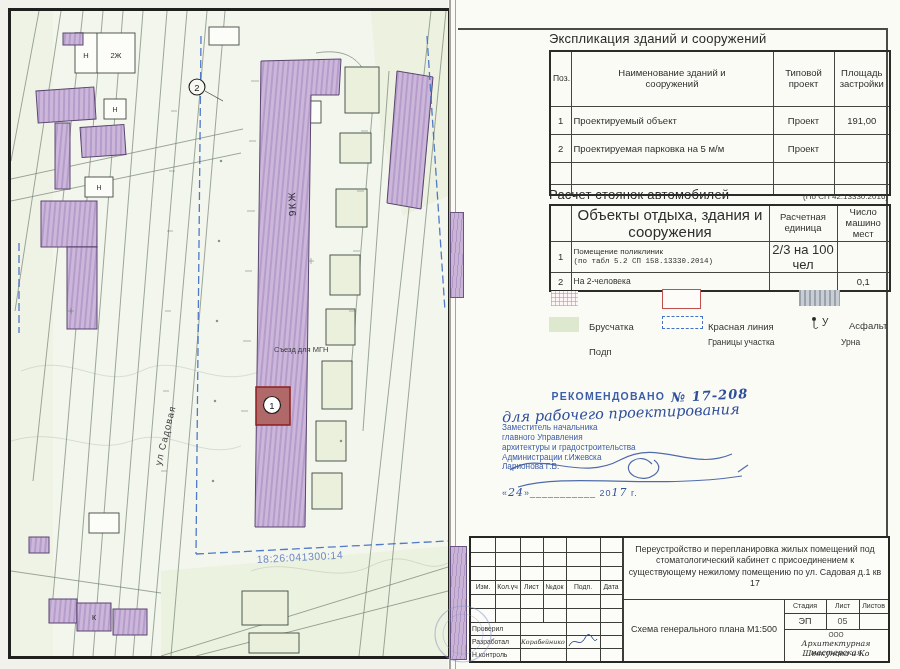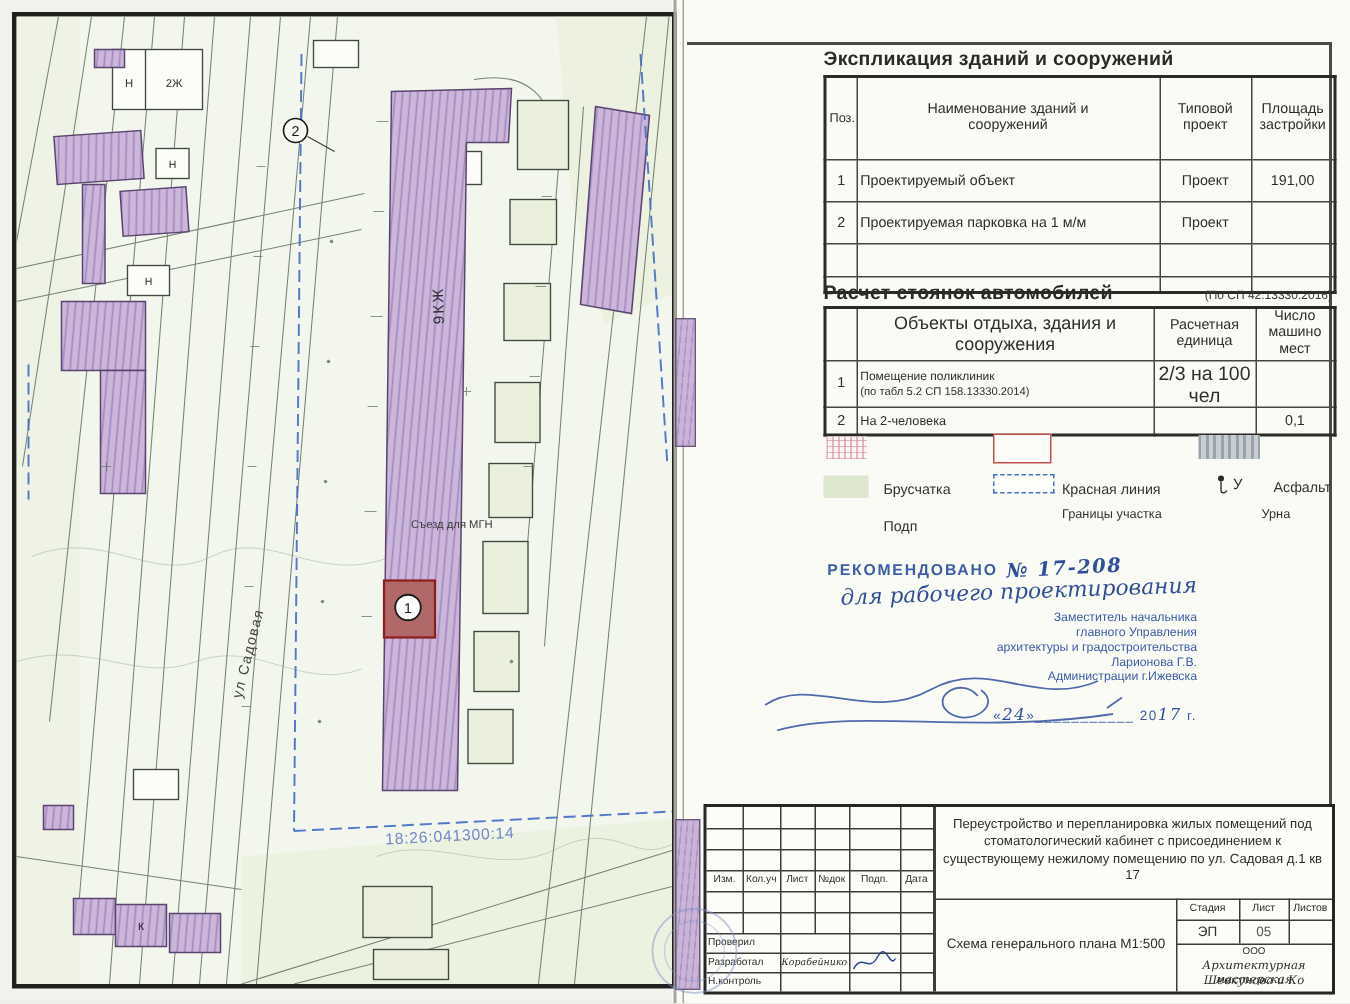"Экспликация зданий и сооружений" .tbl-title { font-weight: bold -> normal }
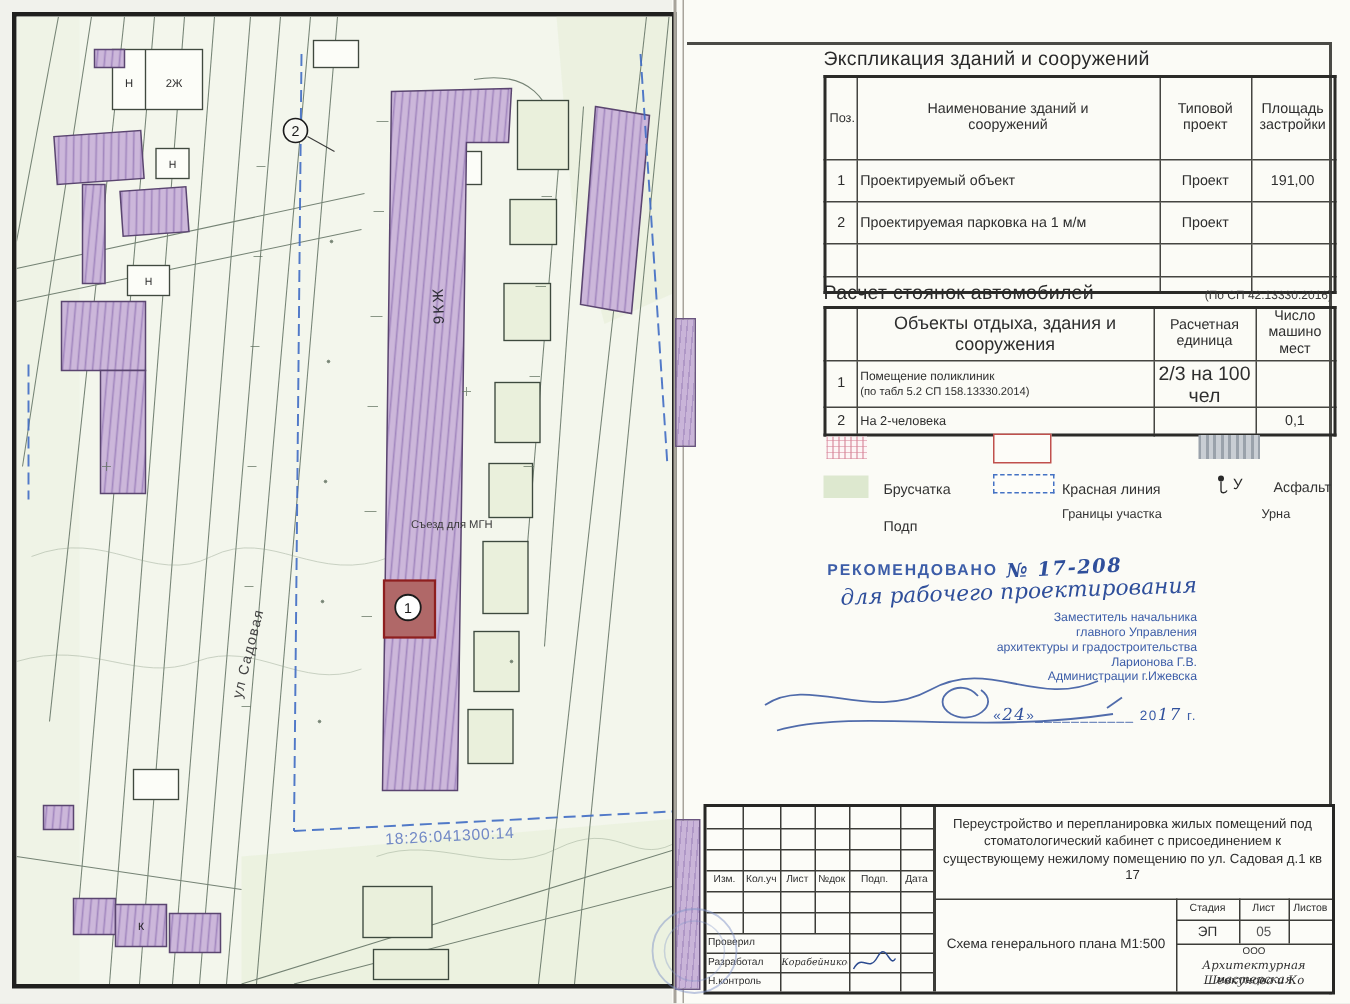"Проектируемая парковка на 1 м/м" td.nm { text: 1 -> 5 }
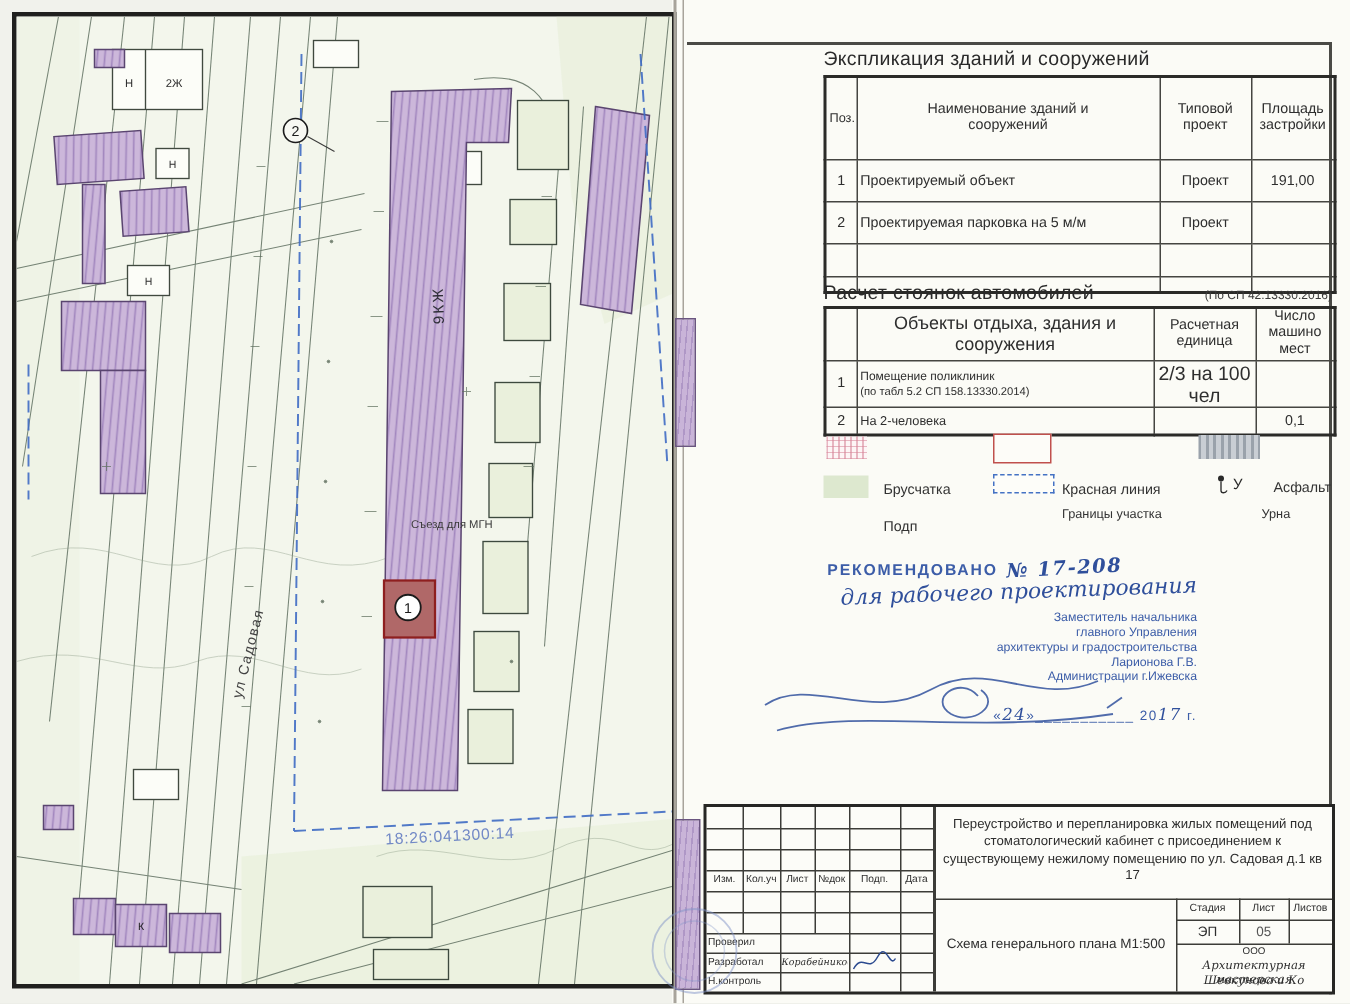"Объекты отдыха, здания и сооружения" td { font-size: 12px -> 15px }
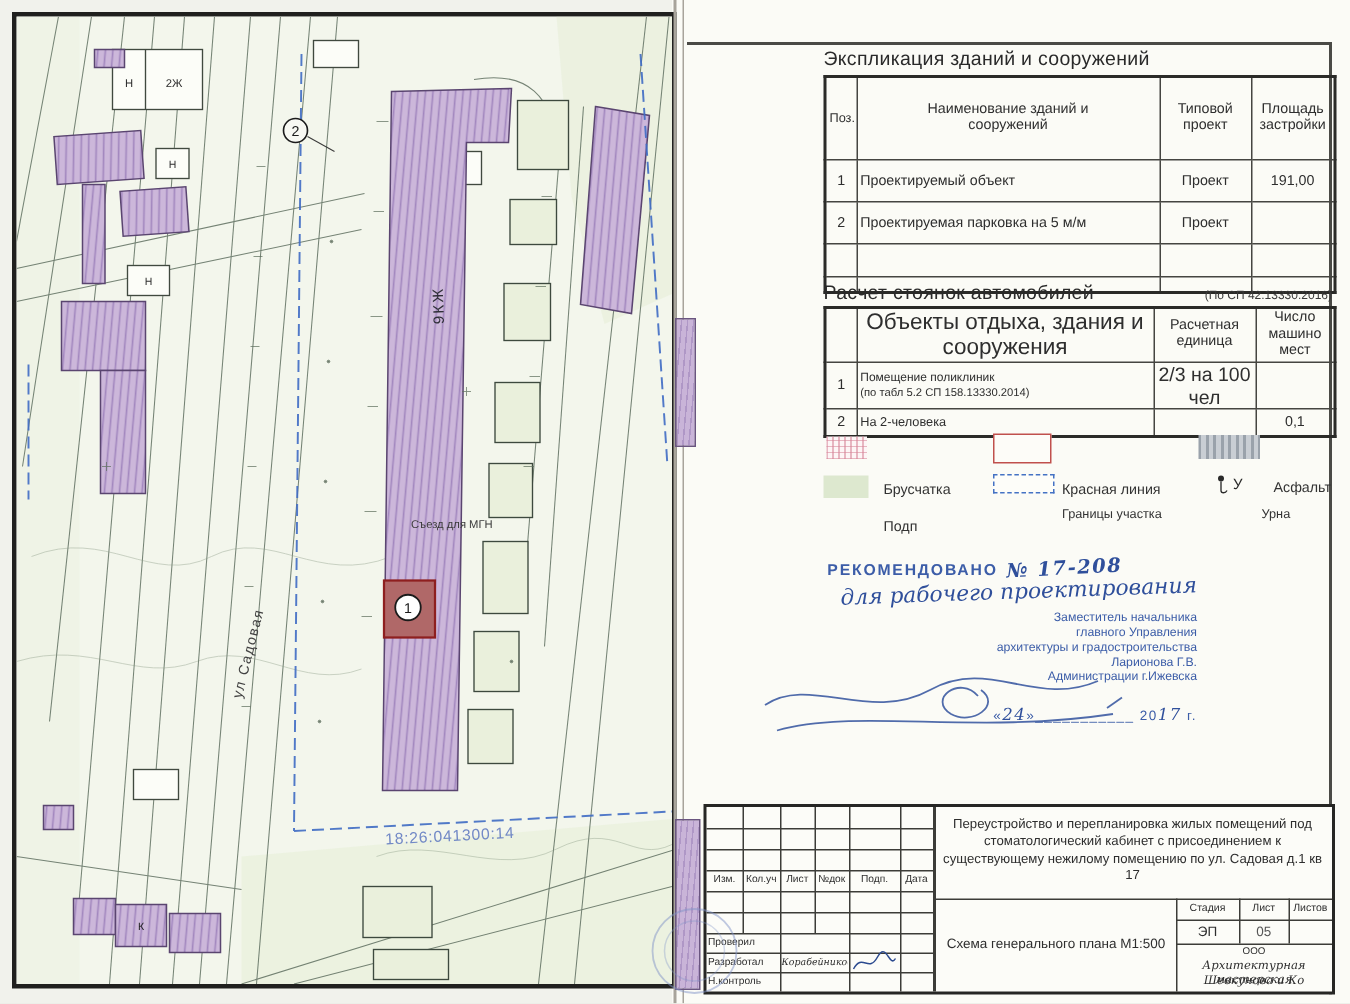"(по табл 5.2 СП 158.13330.2014)" .sub { font-family: none -> Liberation Mono, monospace }
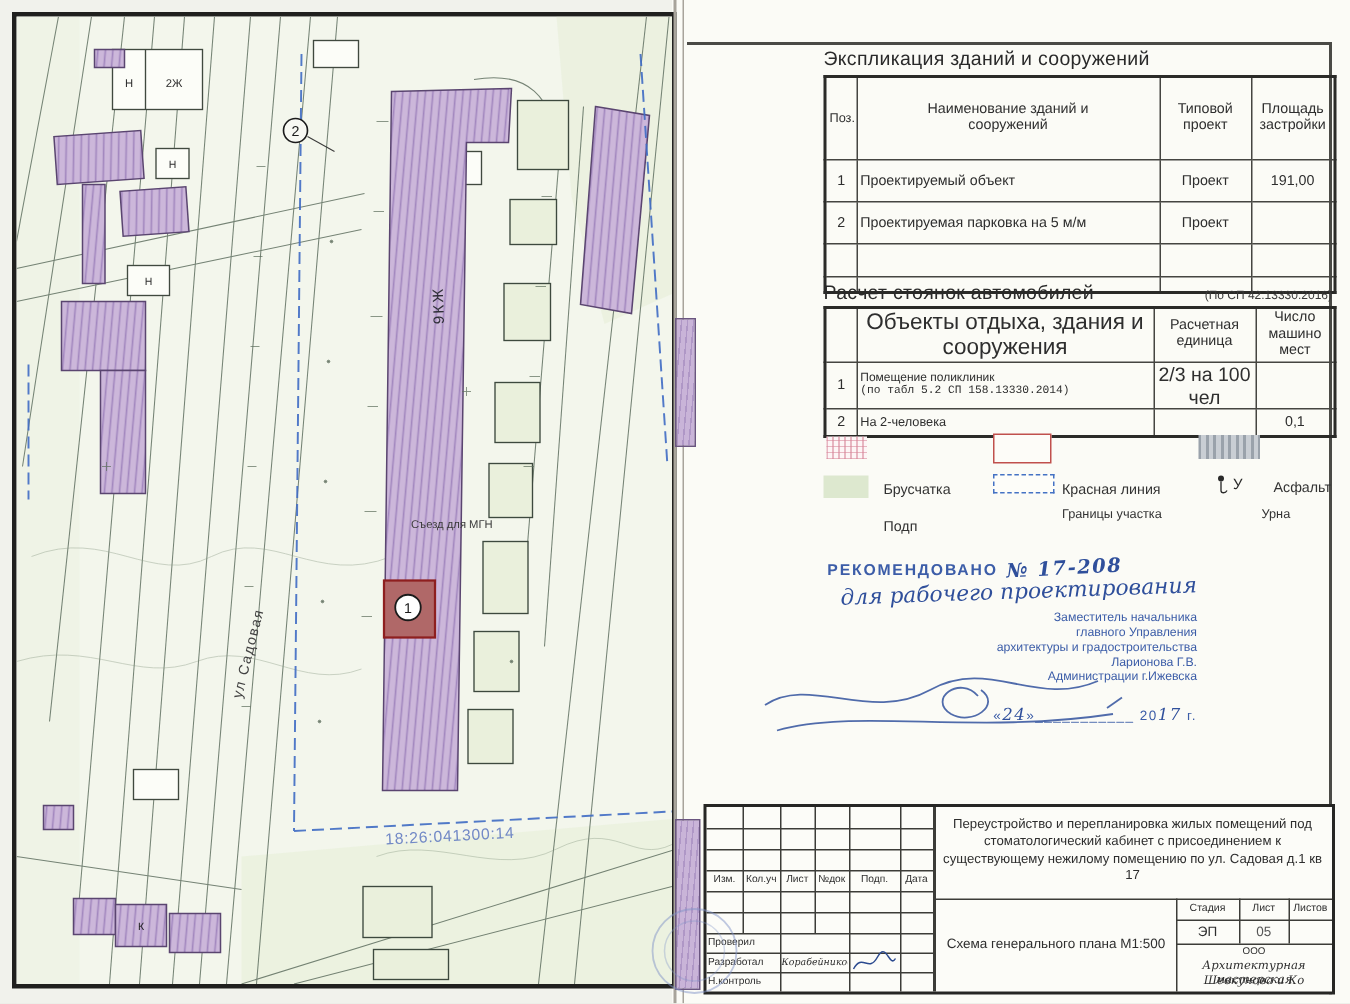"РЕКОМЕНДОВАНО" .stamp { text-align: right -> left; top: 372px -> 388px }
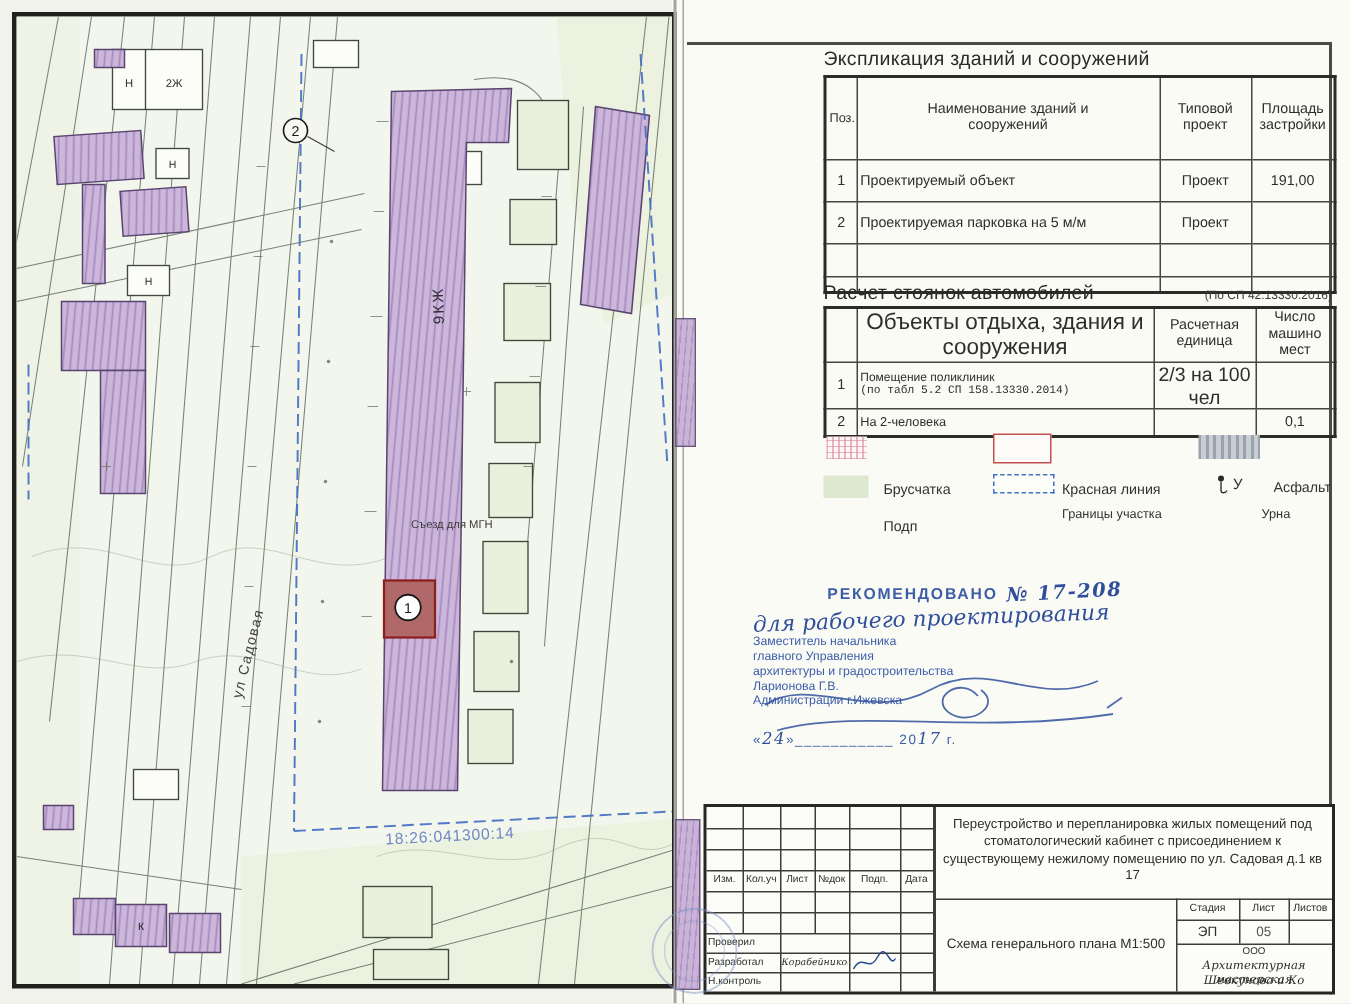"Ларионова Г.В." div.st-sm { order: before "Администрации г.Ижевска" -> after "Администрации г.Ижевска" }
